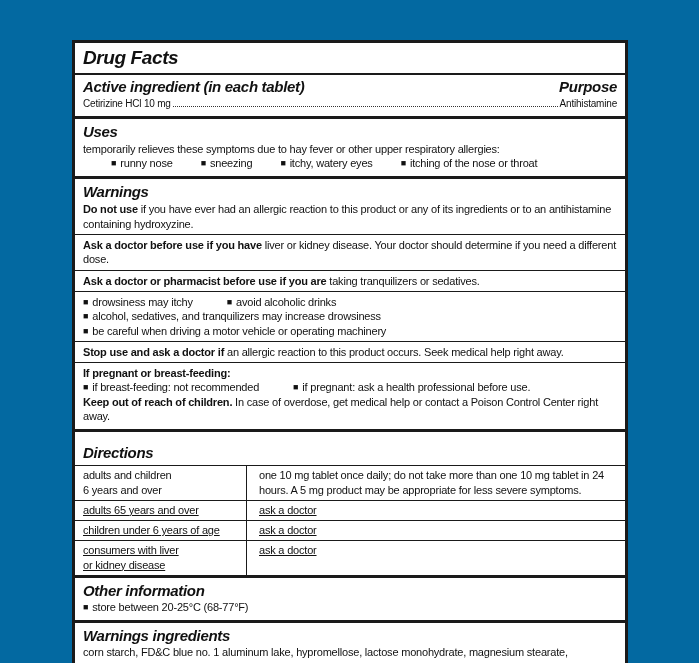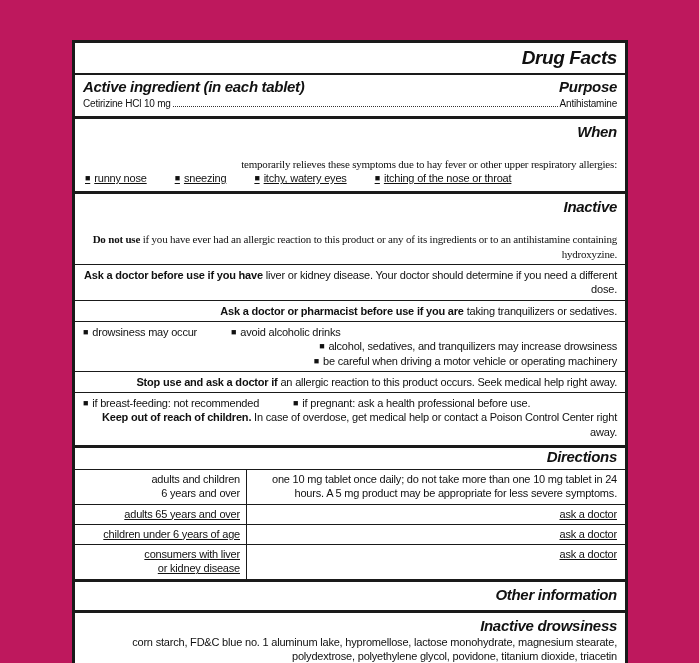"Drug Facts" .page { background: #be185d -> #0369a1; text-align: right -> none }
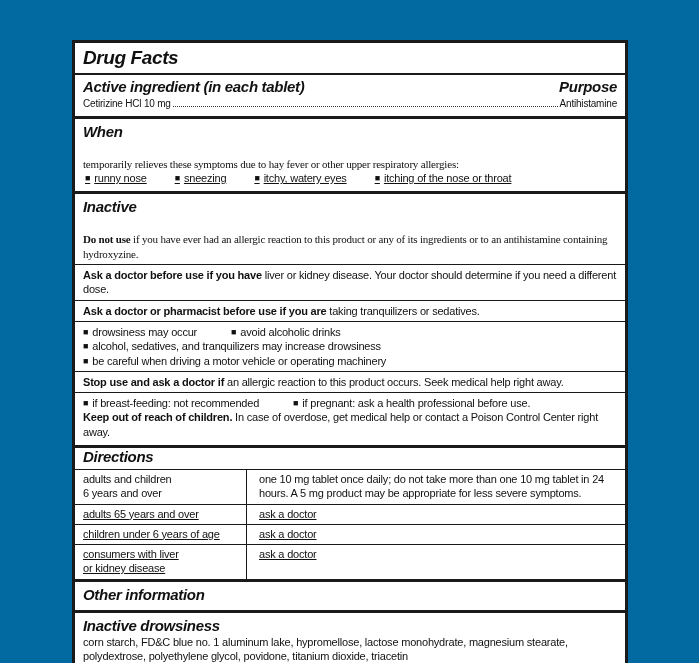"When" div.h2 { text: When -> Uses }
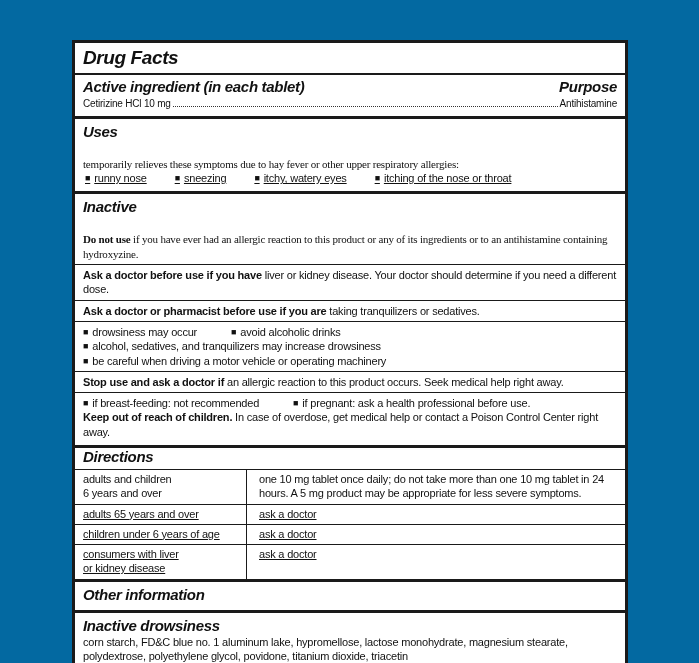"temporarily relieves these symptoms due" .para { font-family: Liberation Serif, serif -> none; margin-top: 16px -> 1px }
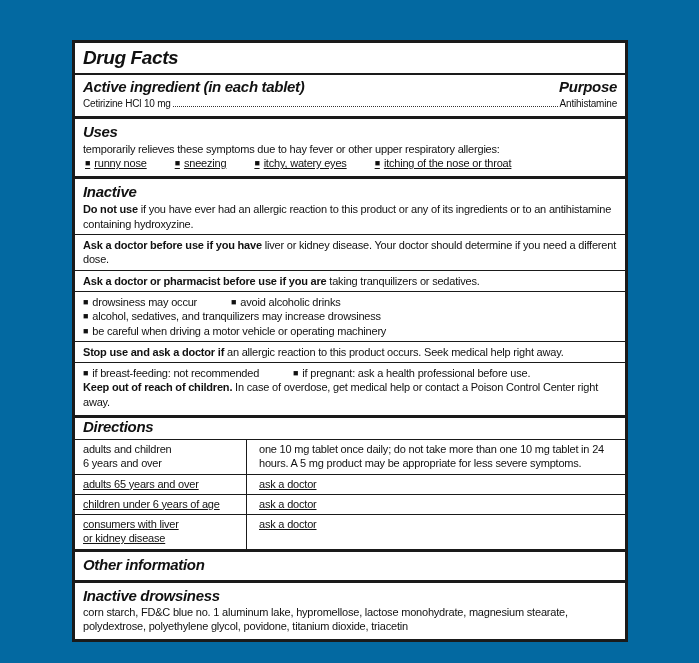"■ runny nose" .bullet-row { margin-left: 2px -> 28px; text-decoration: underline -> none }
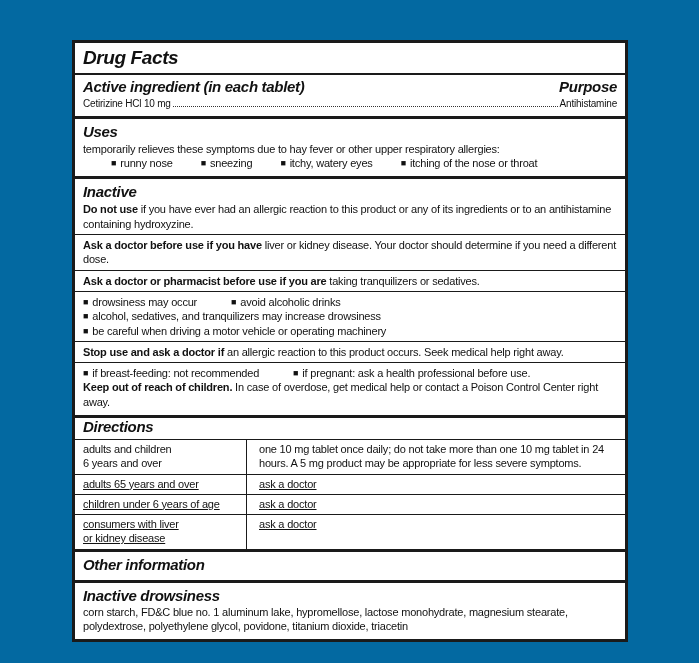"Inactive" div.h2 { text: Inactive -> Warnings }
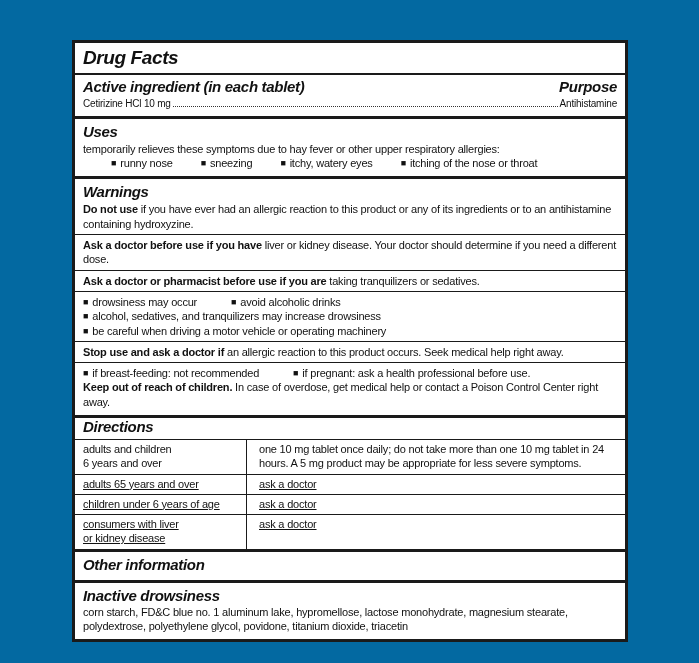"drowsiness may occur" span { text: occur -> itchy }
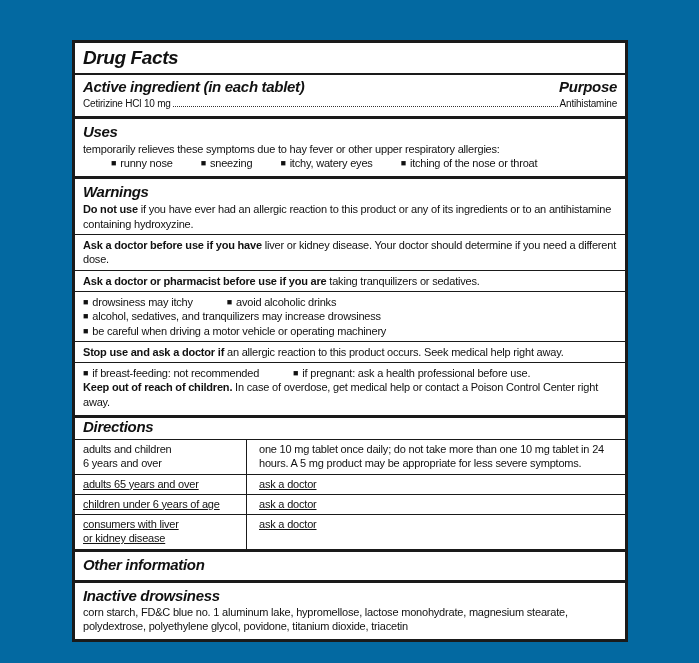"If pregnant or breast-feeding:" div.body { html: none -> <div>If pregnant or breast-feeding:</div> }
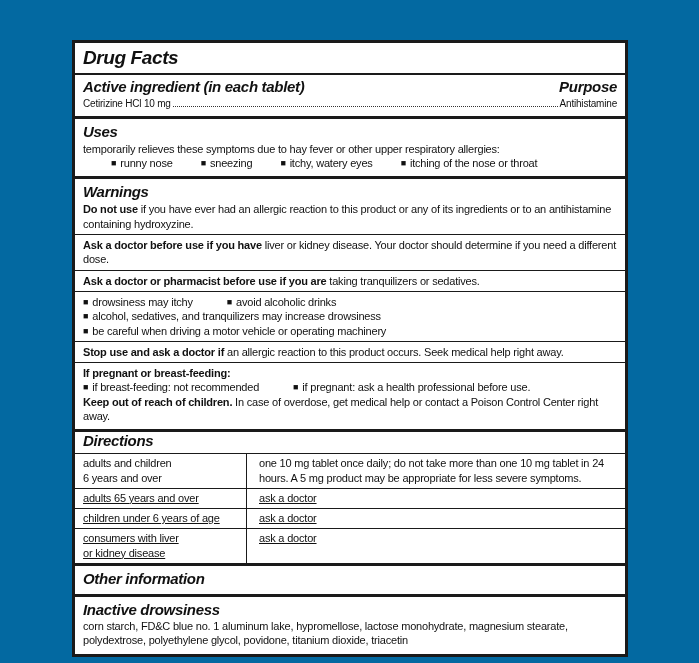"Directions" .sec-directions { padding: 0 0 0 -> 12px 0 0 }
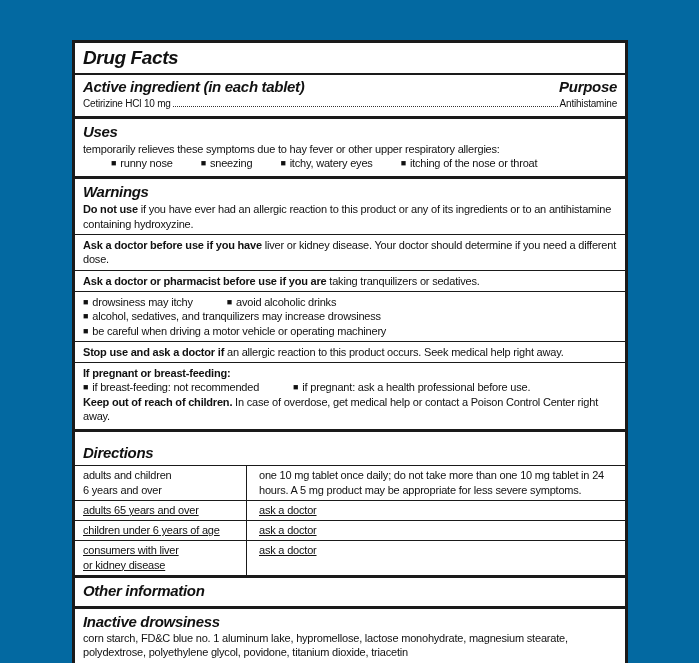"■ store between 20-25°C (68-77°F)" div.body { html: none -> <div><span>■</span><span>store between 20-25°C (68-77°F)</span></div> }
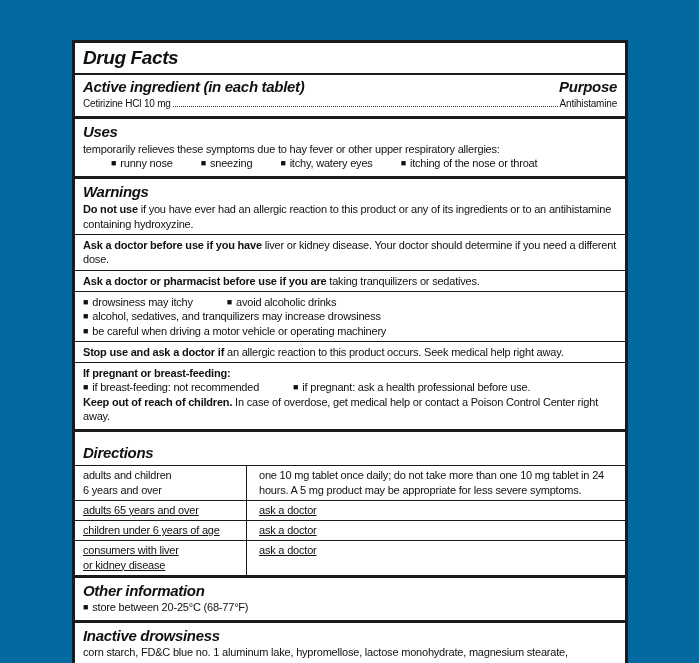"Inactive drowsiness" div.h2 { text: Inactive drowsiness -> Warnings ingredients }
